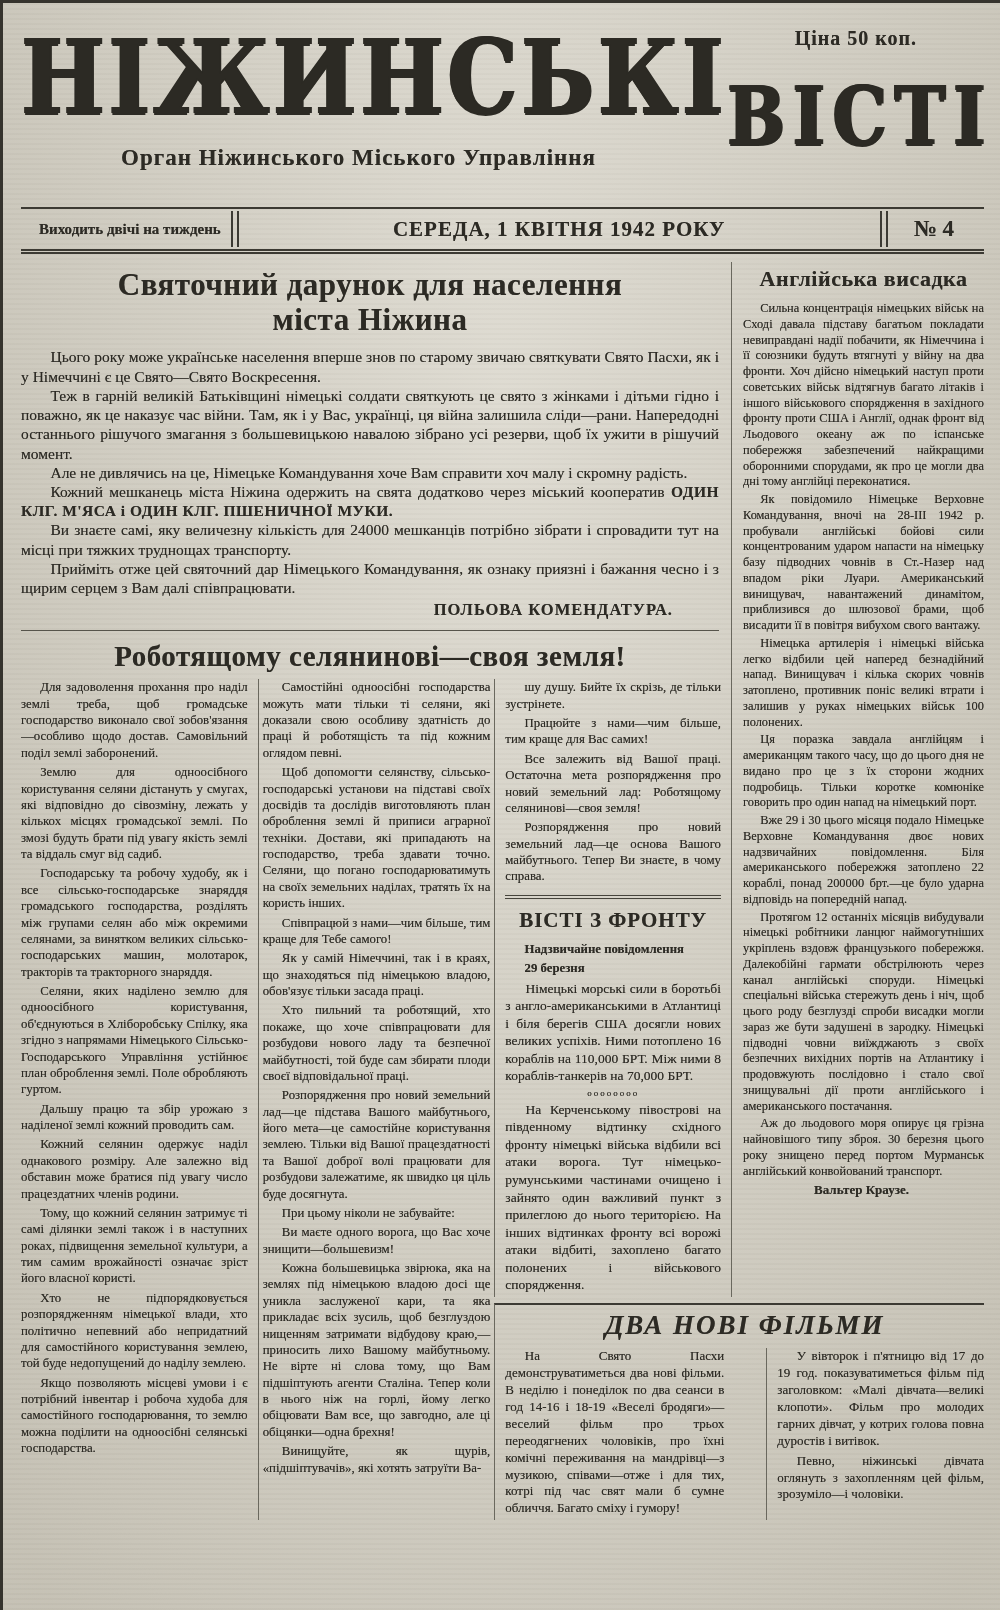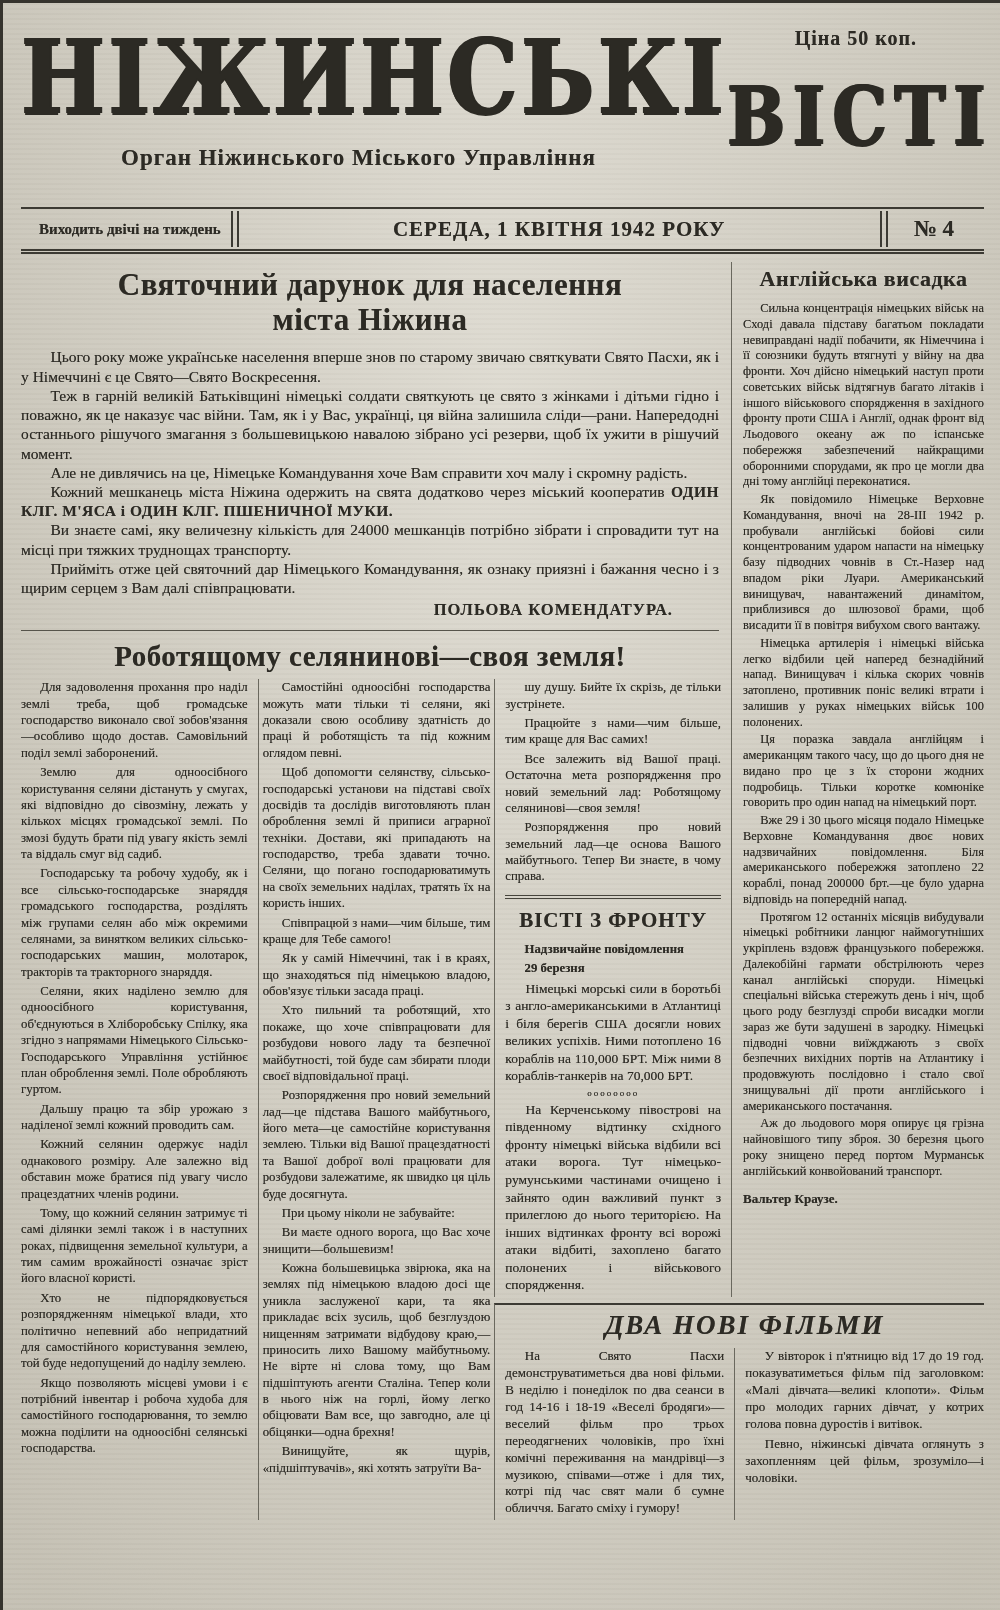"Вальтер Краузе." .sb-sig { margin-top: 12px -> 3px; text-align: left -> center }
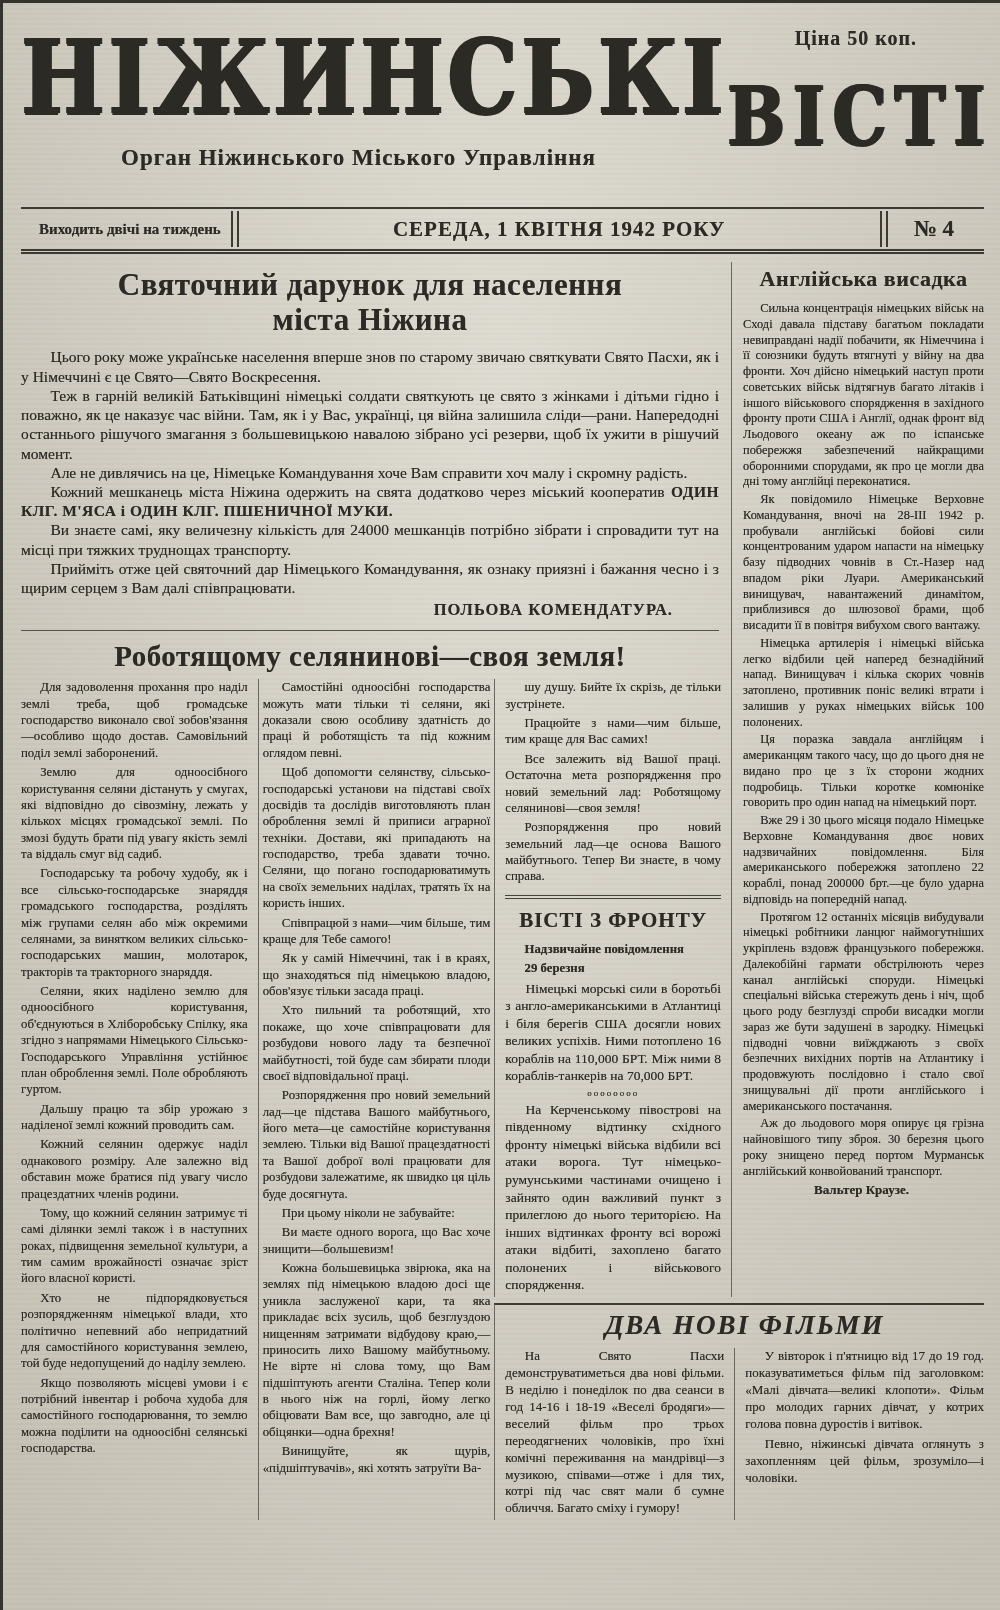"На Свято Пасхи демонструватиметься два" .films-cols { gap: none -> 32px }
